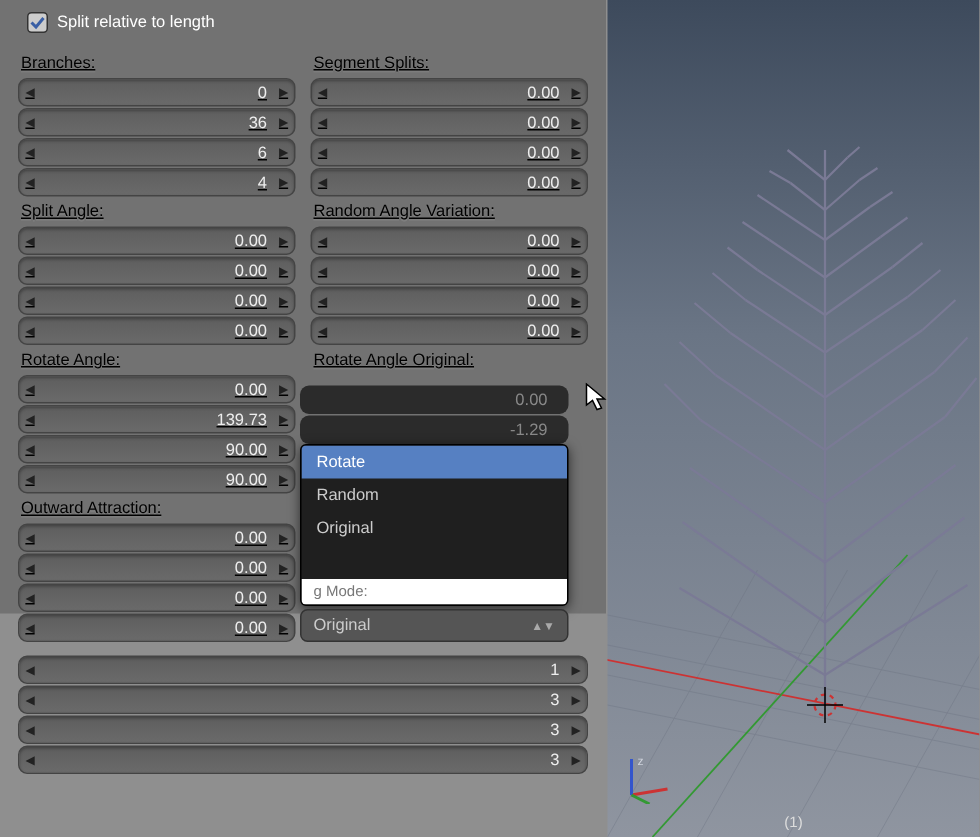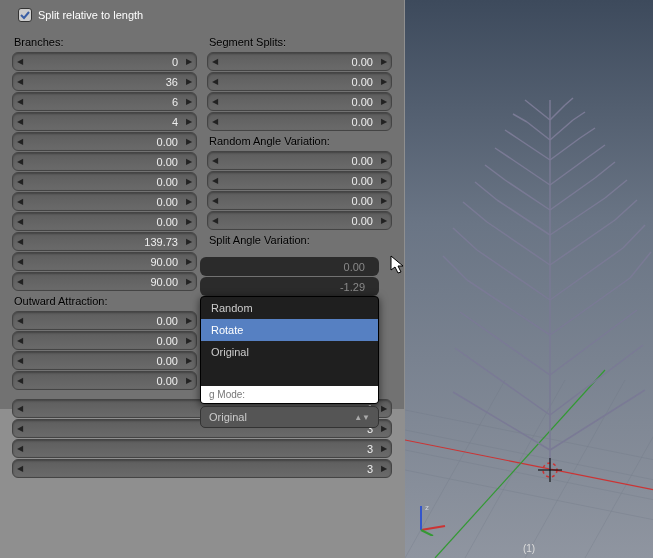"Branches:" .col { text-decoration: none -> underline }
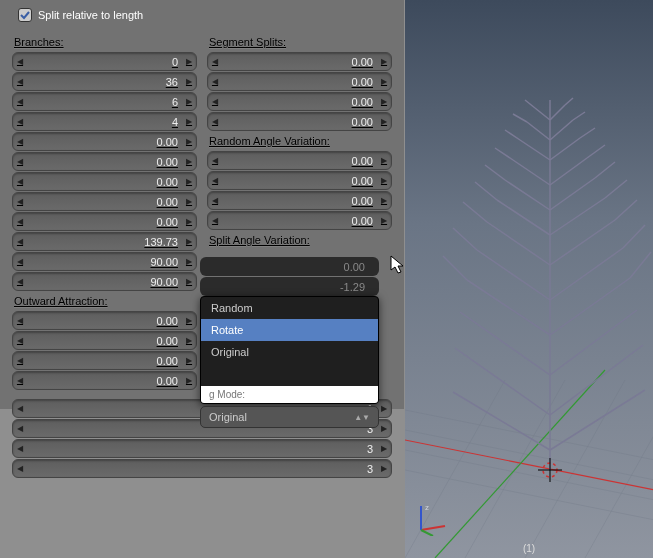"Split Angle:" div.section-label { html: none -> <div>Split Angle:</div> }
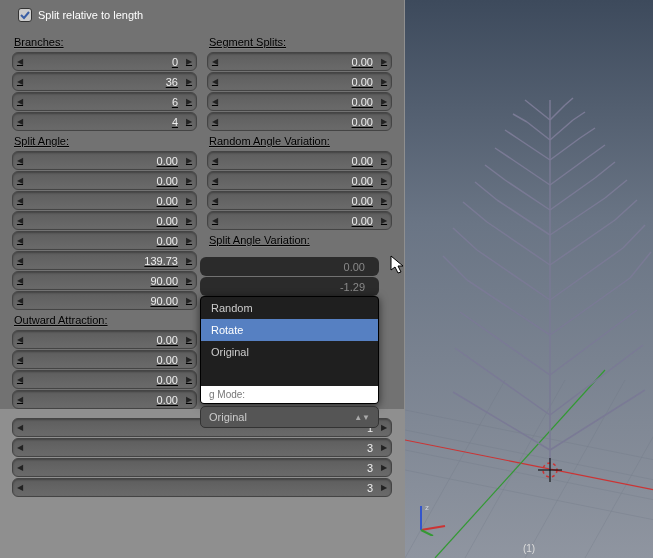"Rotate Angle:" div.section-label { html: none -> <div>Rotate Angle:</div> }
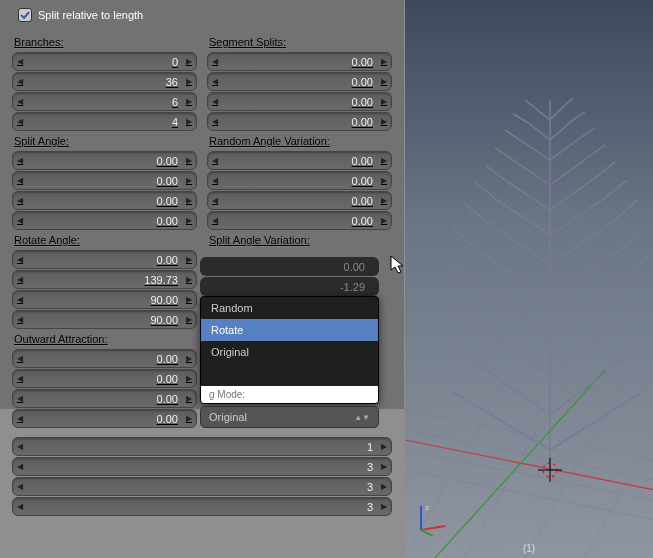"Split Angle Variation:" div.section-label { text: Split Angle Variation -> Rotate Angle Original }
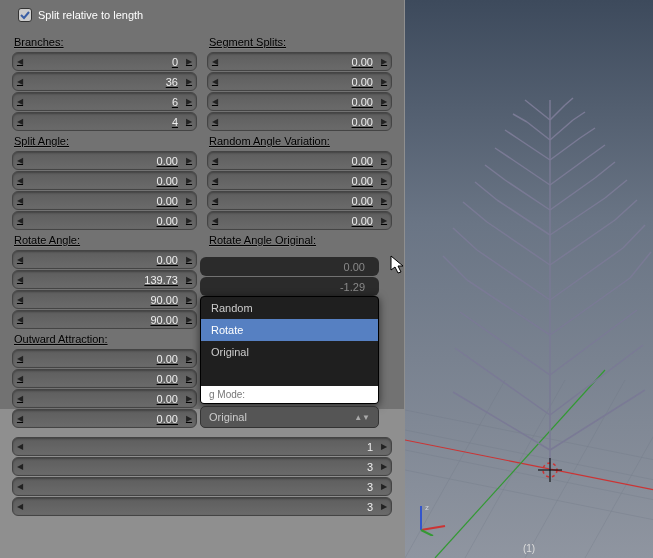"Random" div.dropdown-item { order: before "Rotate" -> after "Rotate" }
